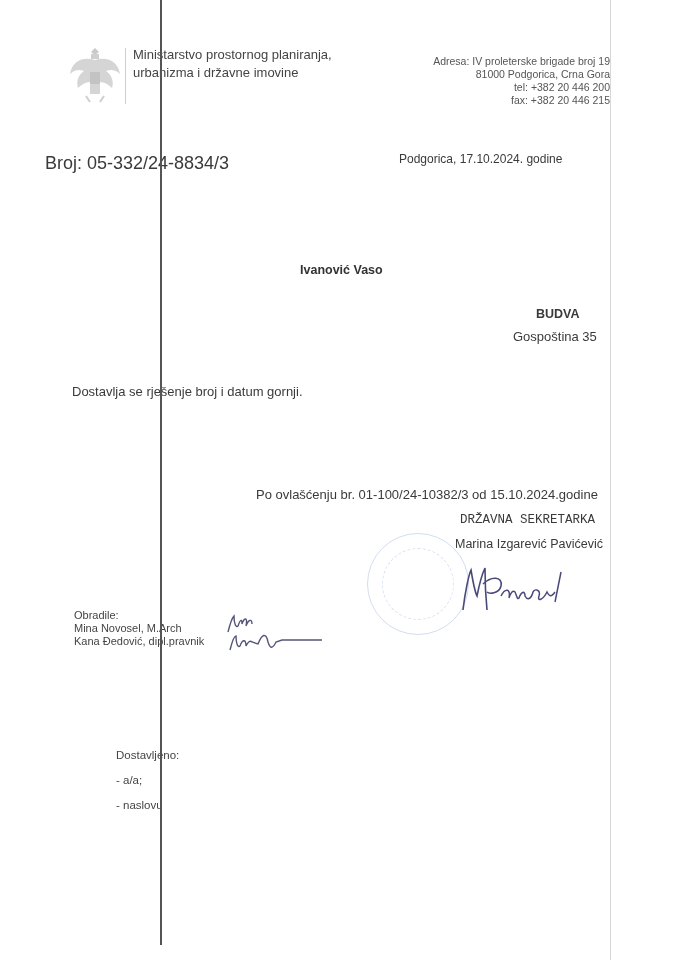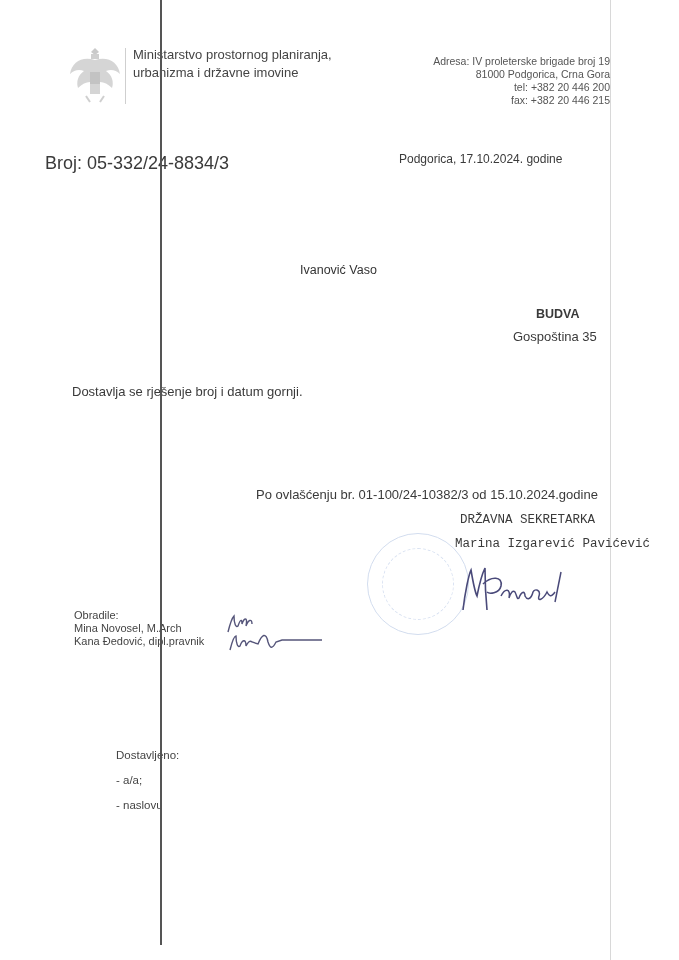"Ivanović Vaso" .recipient { font-weight: normal -> bold }
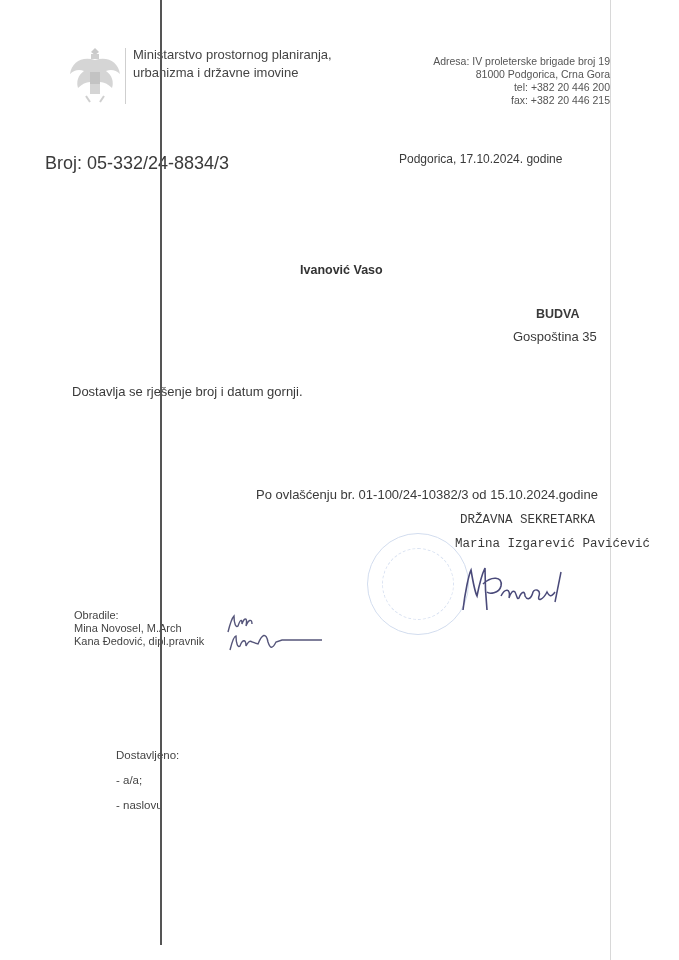"Marina Izgarević Pavićević" .signer { font-family: Liberation Mono, monospace -> none }
